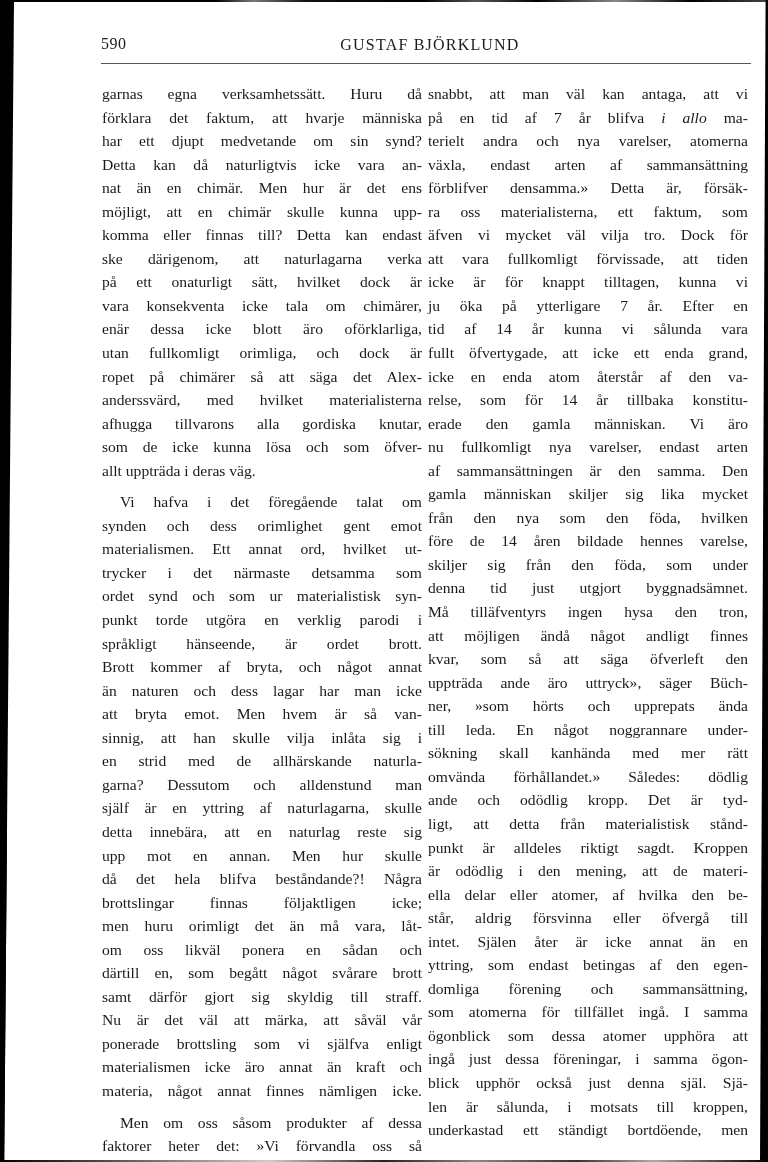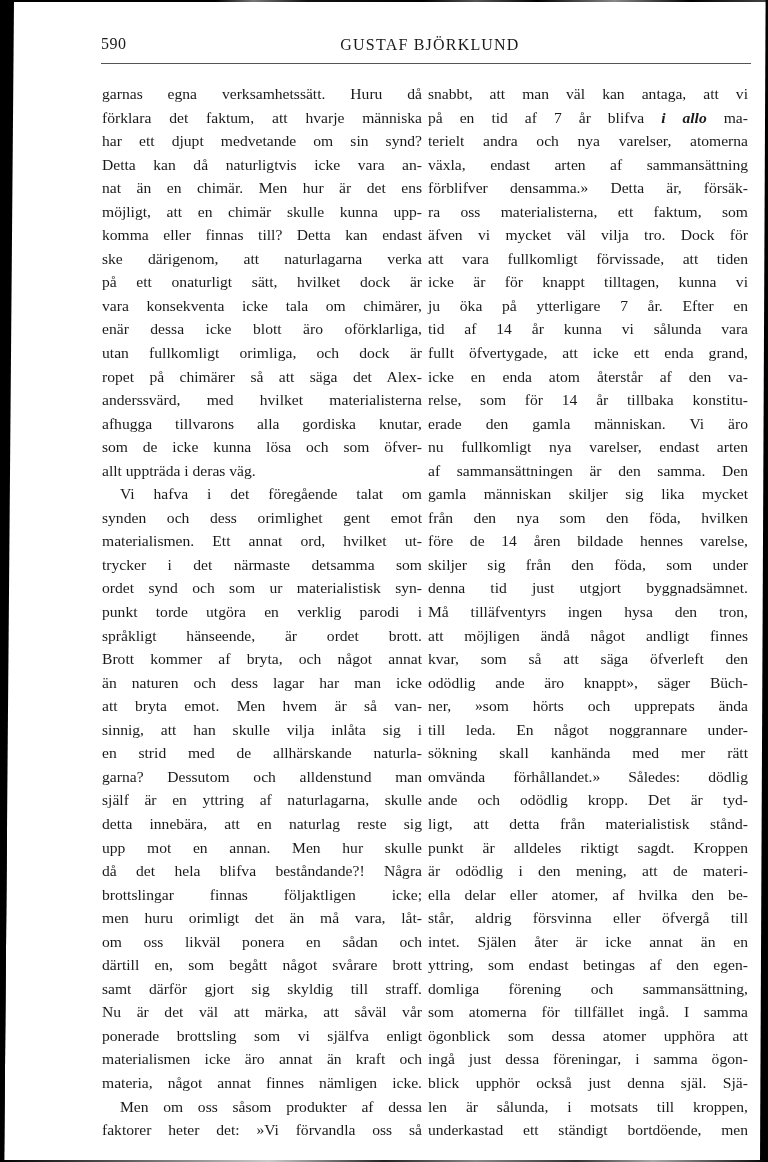"i allo" .it { font-weight: bold -> none }
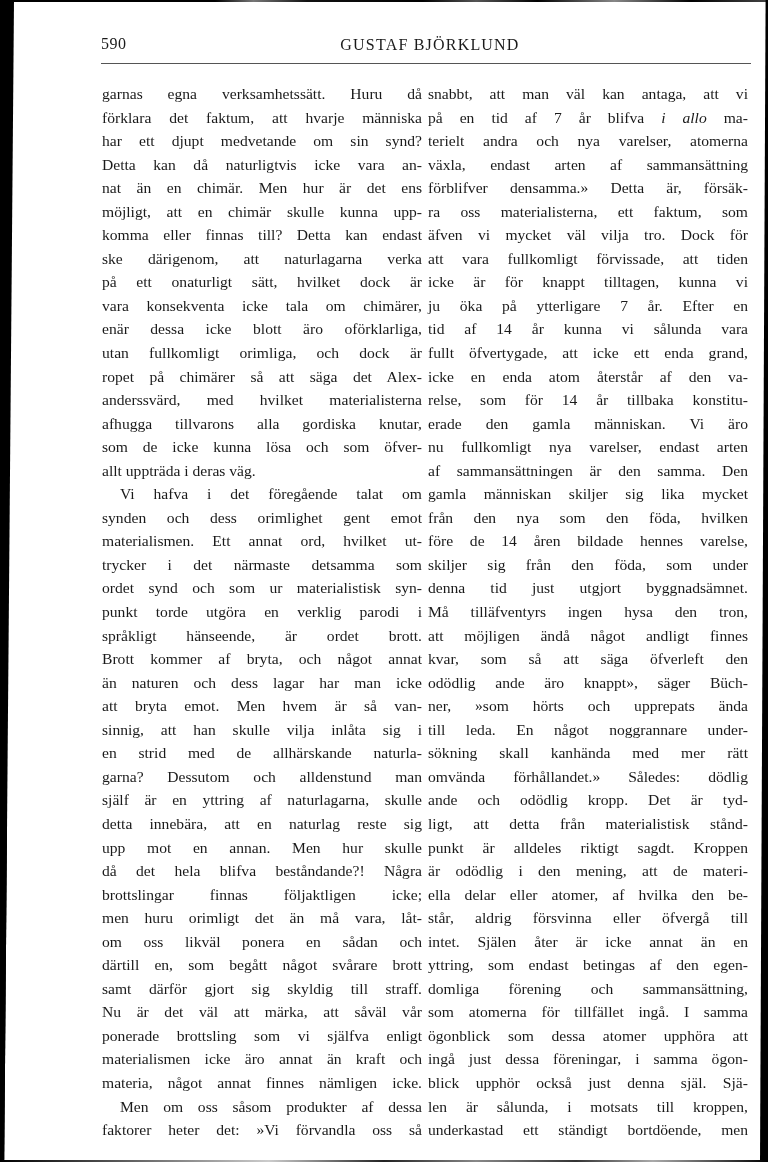"Vi hafva i det föregående" .line.indent { margin-top: none -> 8px }
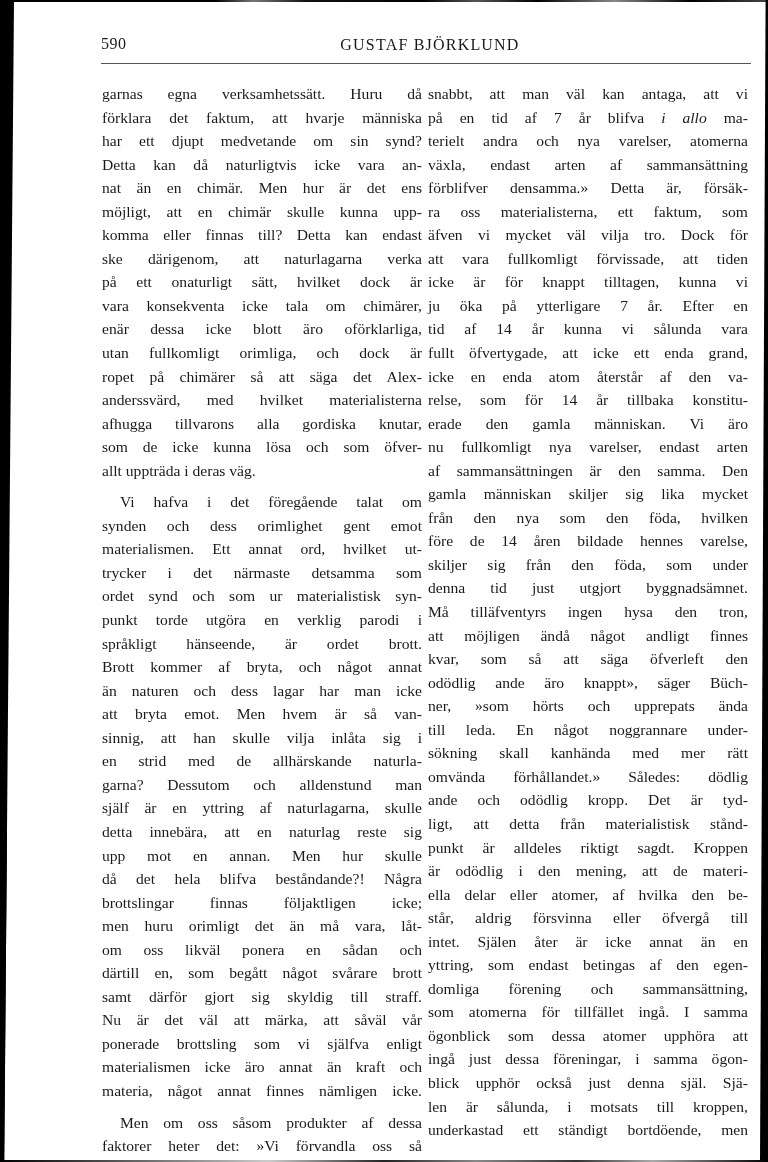"odödlig ande äro knappt», säger" span.line { text: odödlig ande äro knappt -> uppträda ande äro uttryck }
